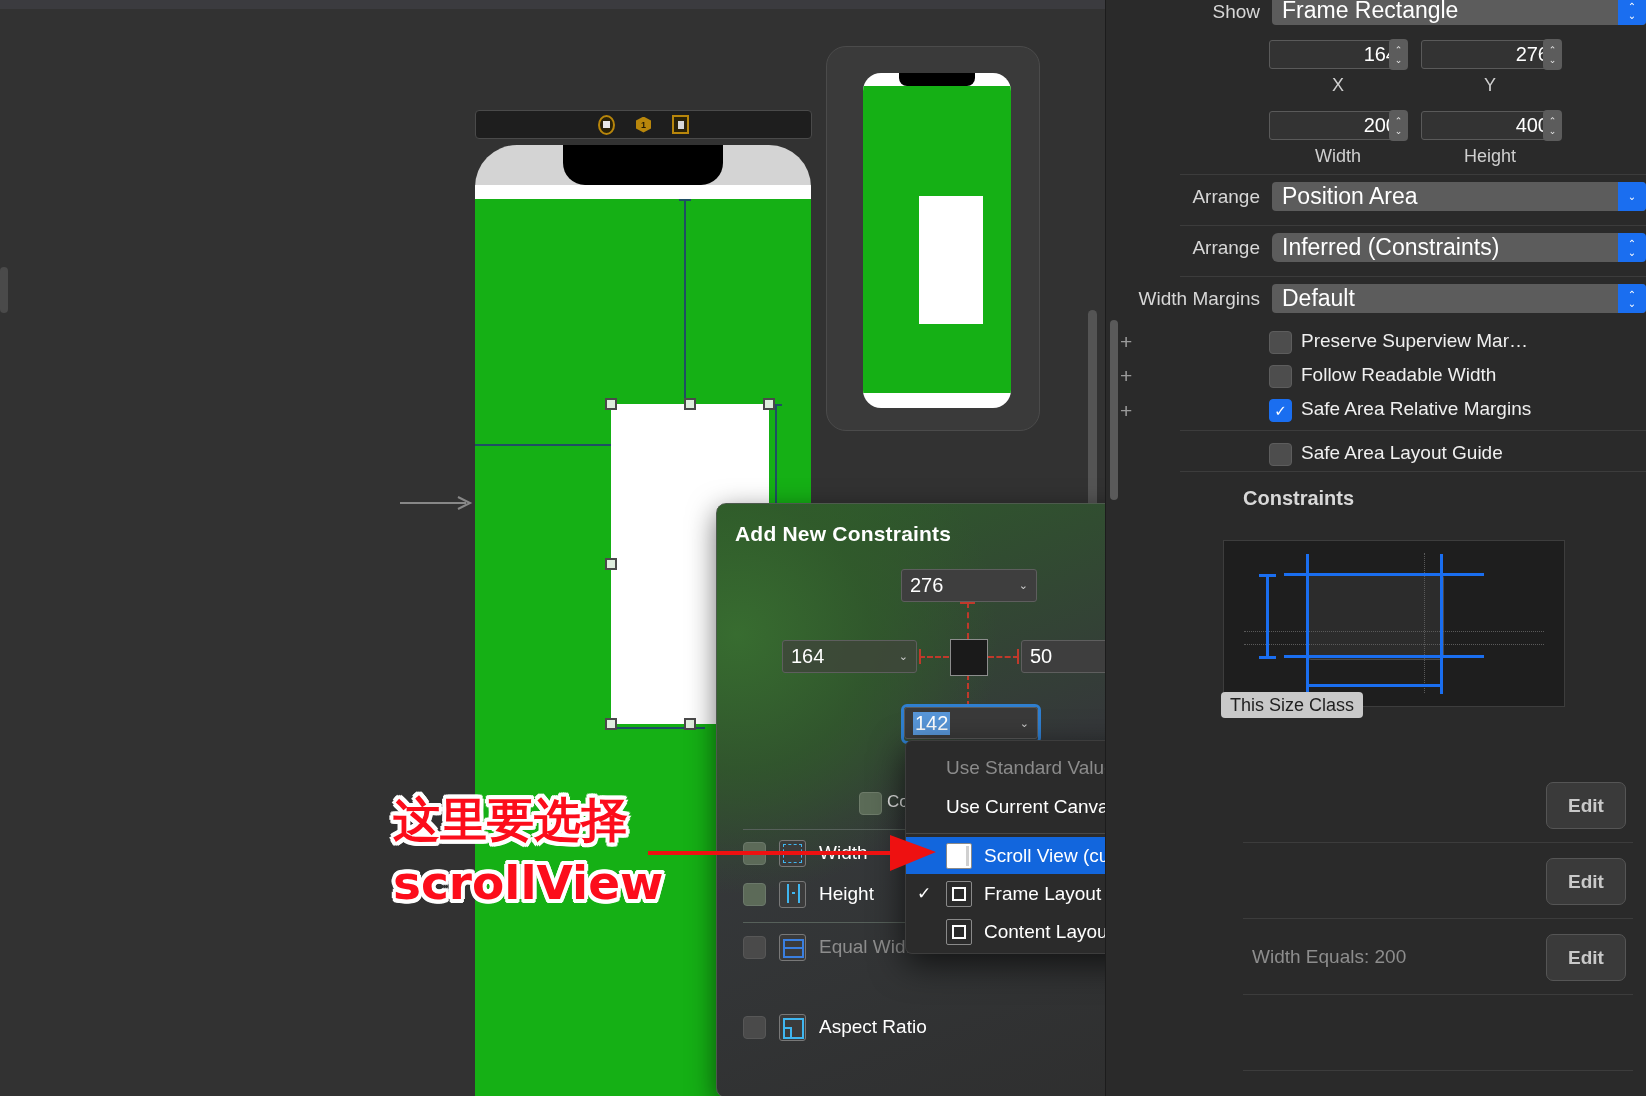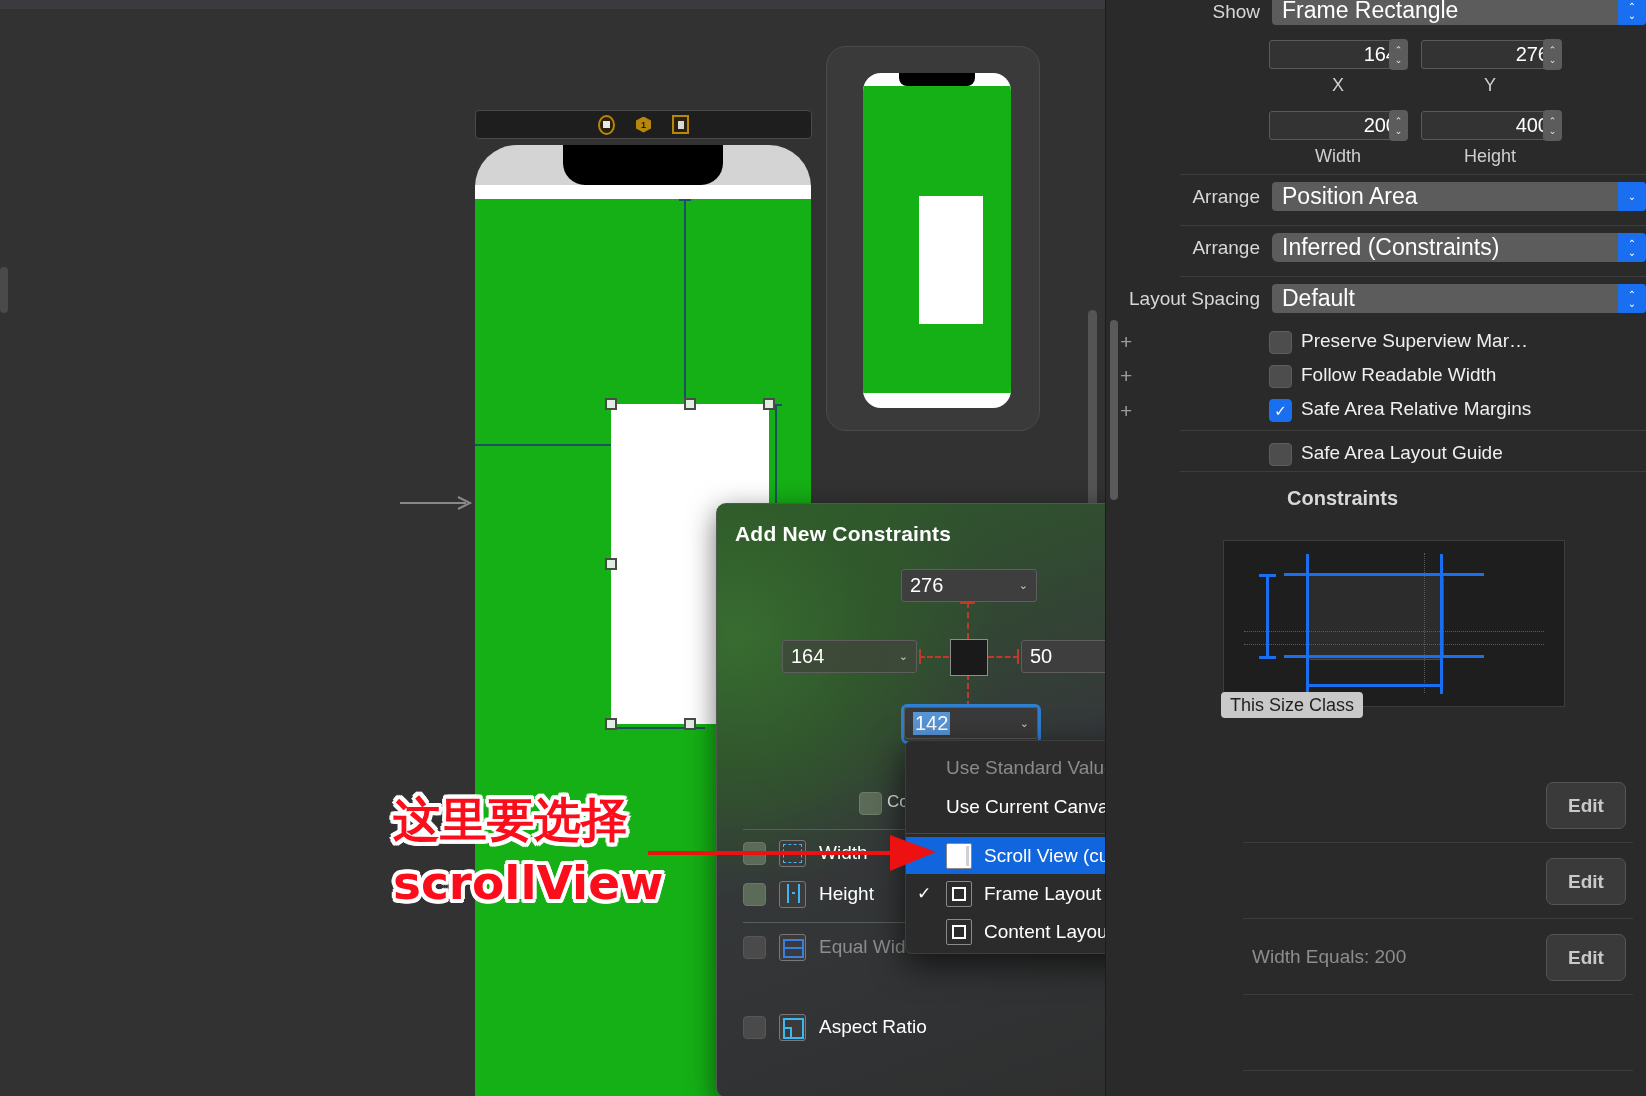"Layout Spacing" div.abs { text: Layout Spacing -> Width Margins }
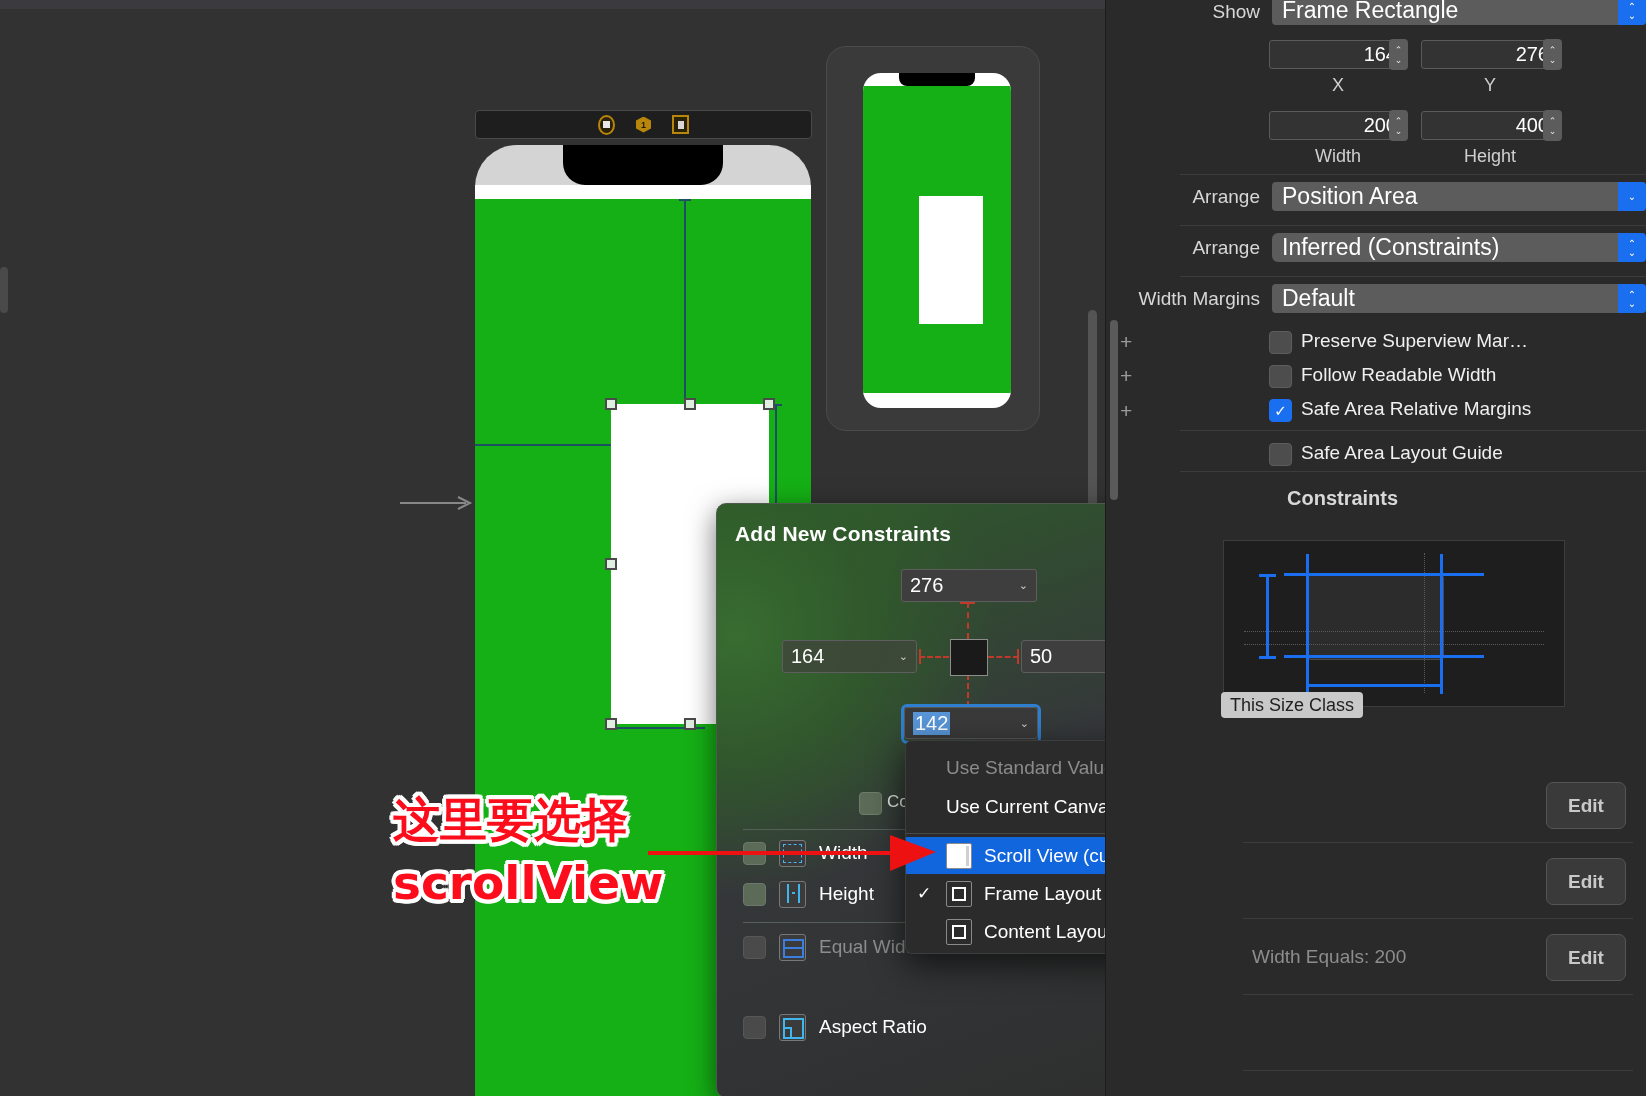"Constraints" #constraints-hdr { margin-left: 44px -> none }
